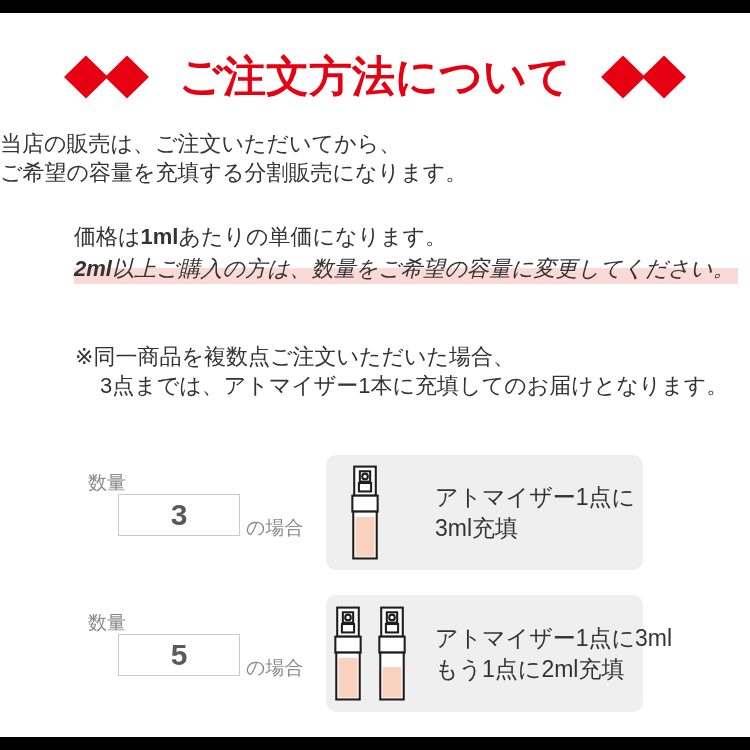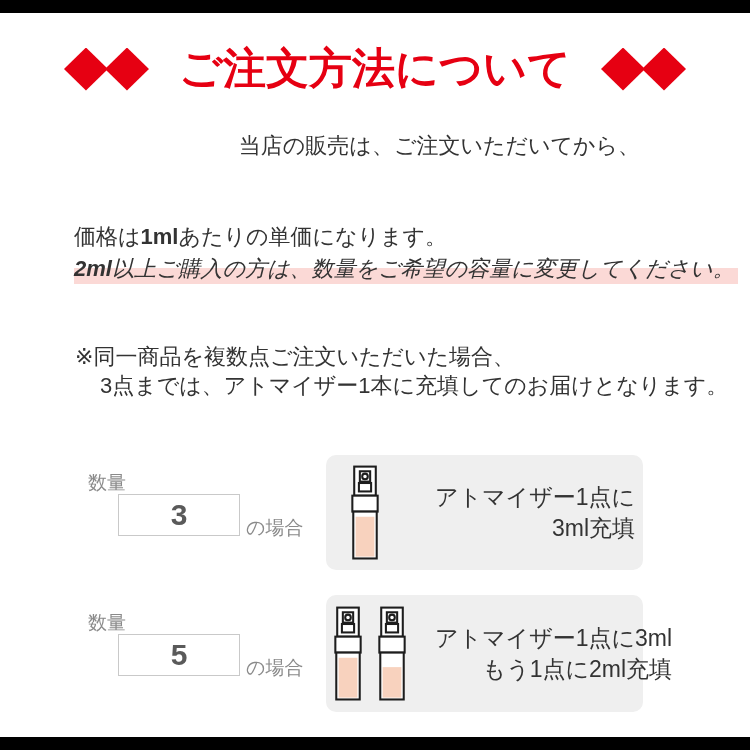"ご注文方法について" .header { top: 40px -> 48px }
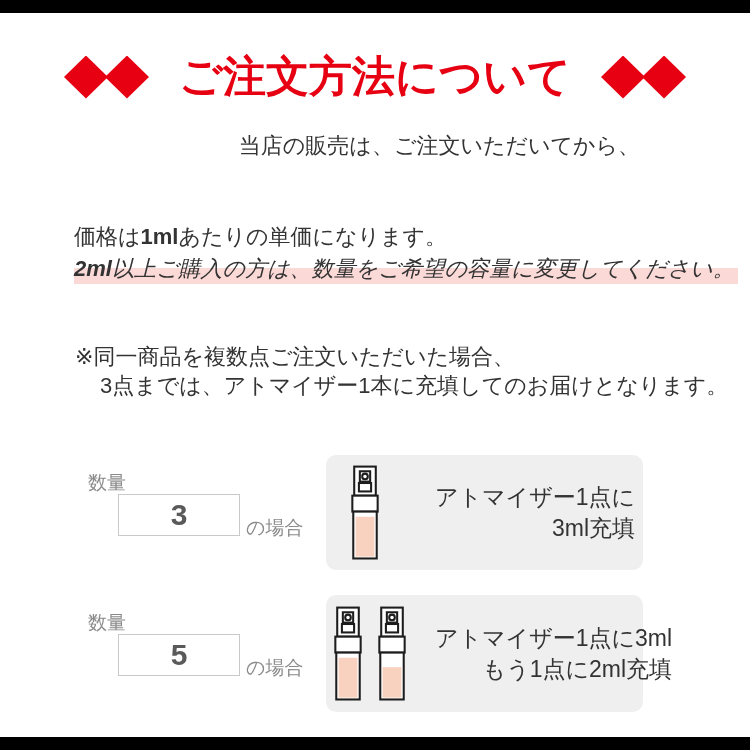"当店の販売は、ご注文いただいてから、" .intro { font-family: none -> Liberation Mono, monospace; text-align: right -> left }
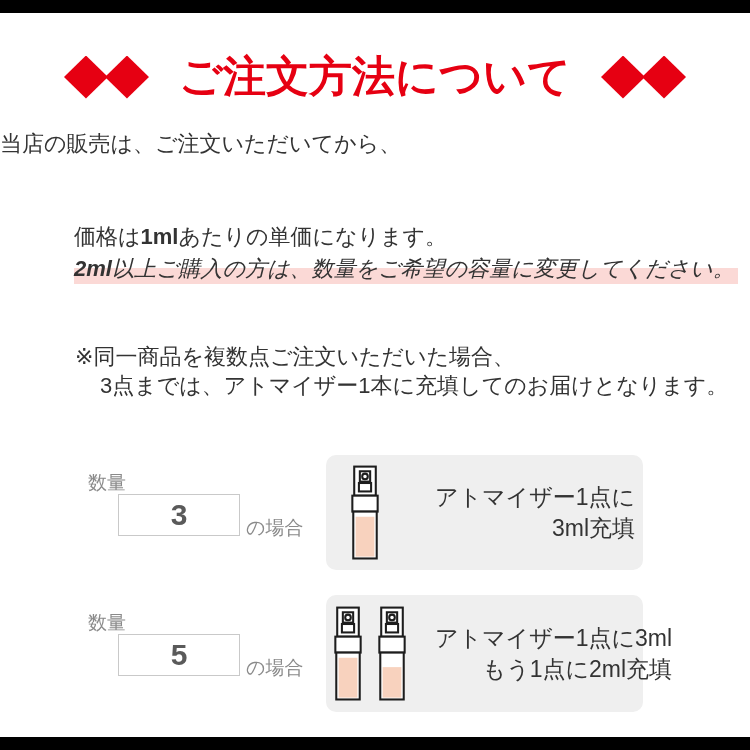"ご希望の容量を充填する分割販売になります。" span { html: none -> <span>ご希望の容量を充填する分割販売になります。</span> }
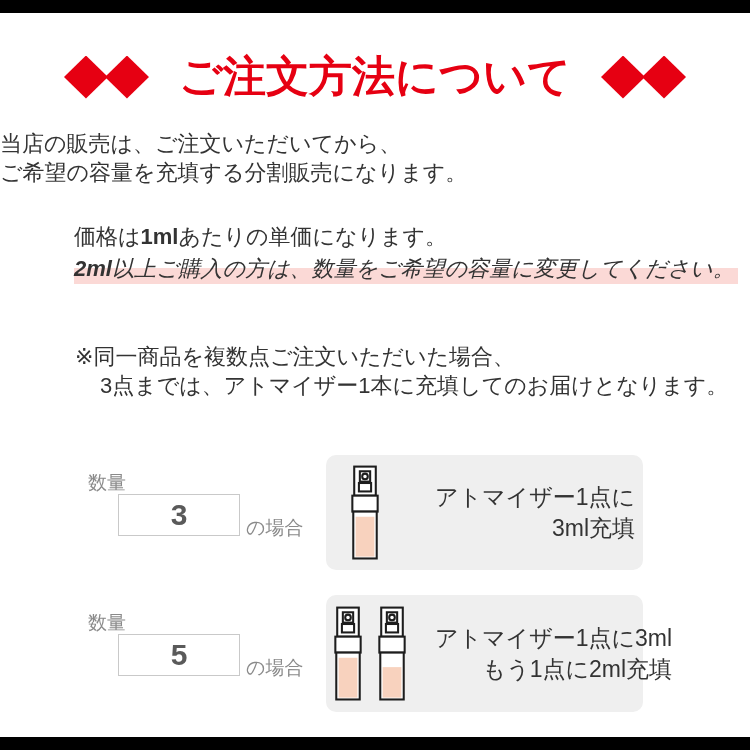"アトマイザー1点に" .card { text-align: right -> none }
